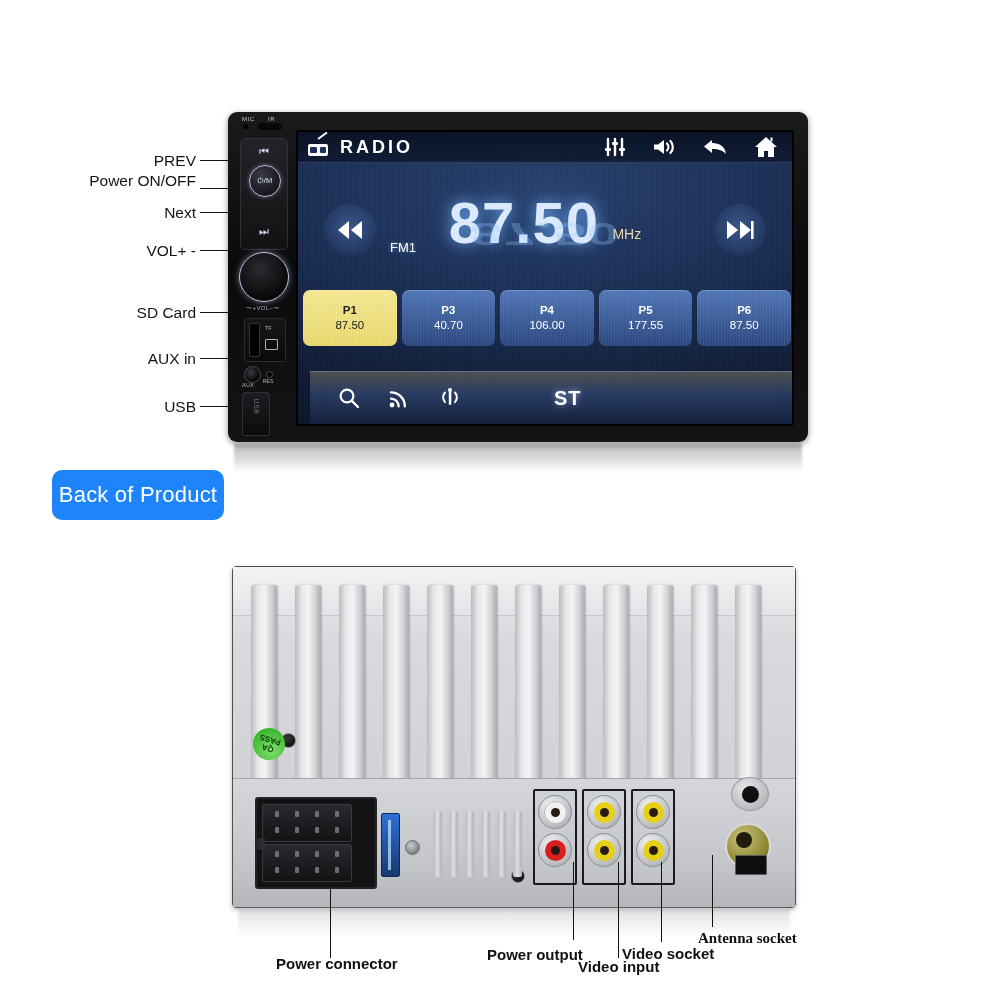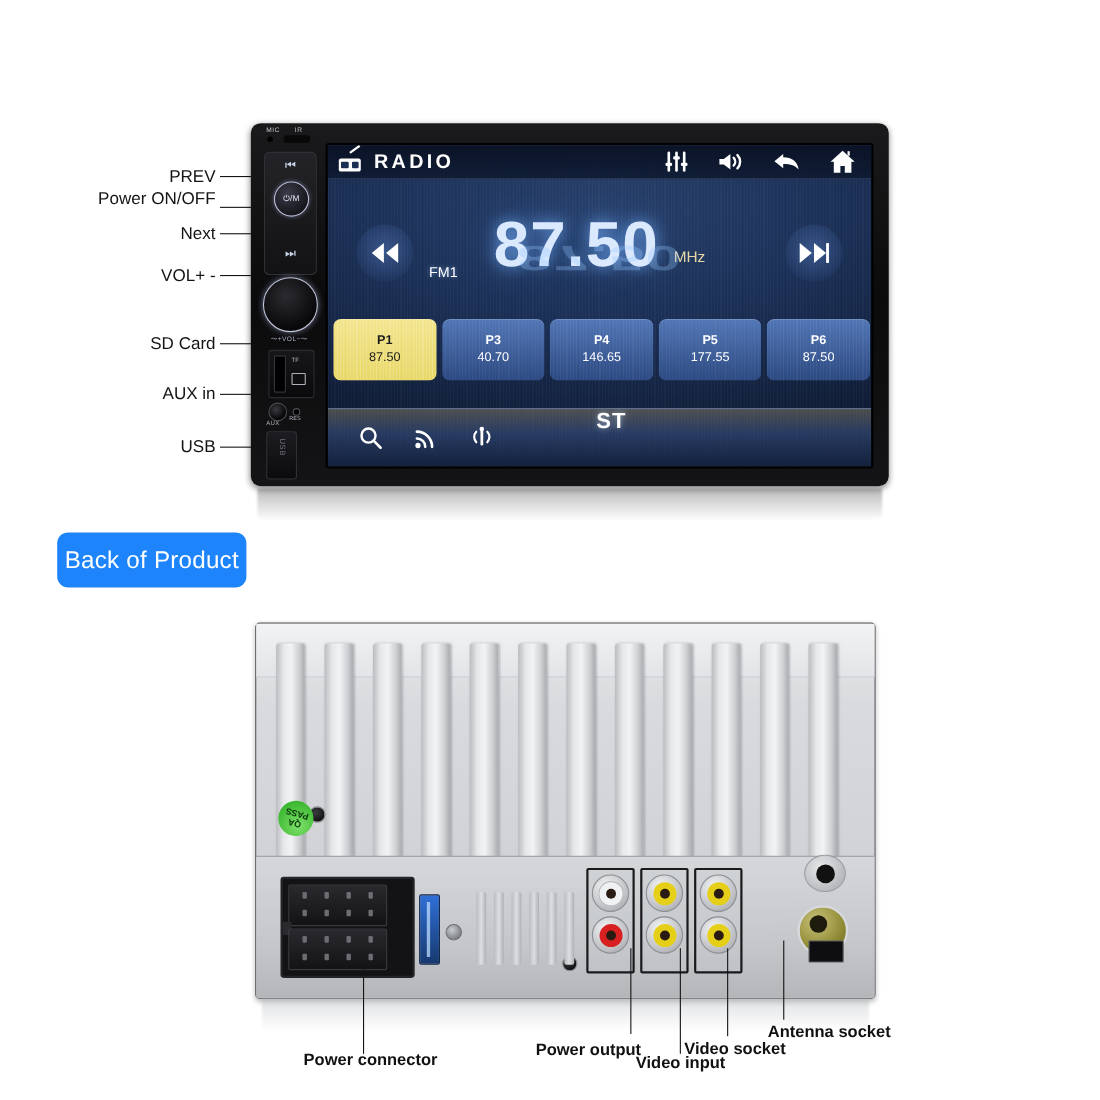"146.65" span.pfreq { text: 146.65 -> 106.00 }
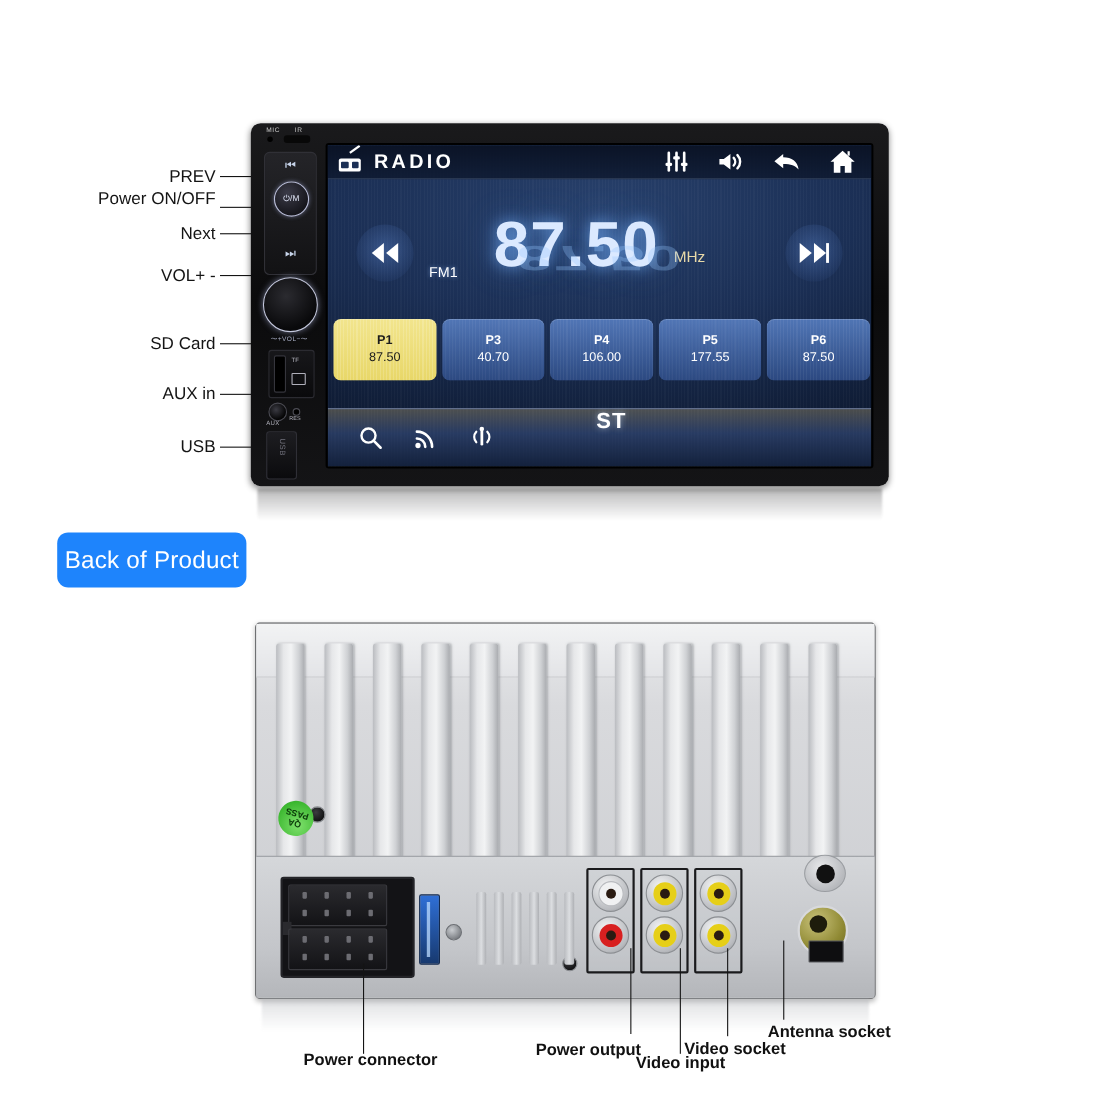"ST" #screen-bottombar { align-items: none -> center; left: 0 -> 12px }
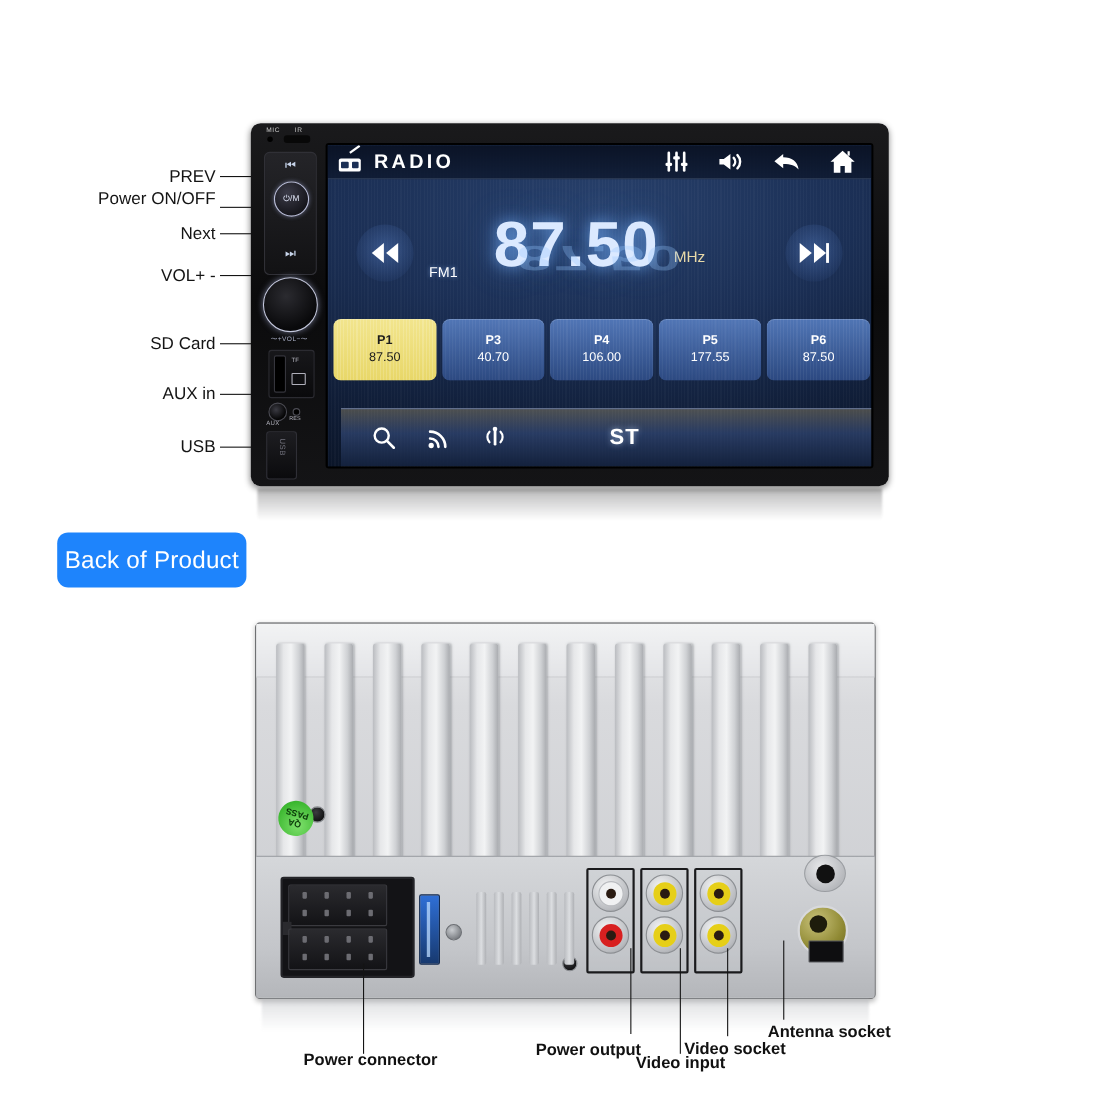"Back of Product" #badge-back { top: 484px -> 470px }
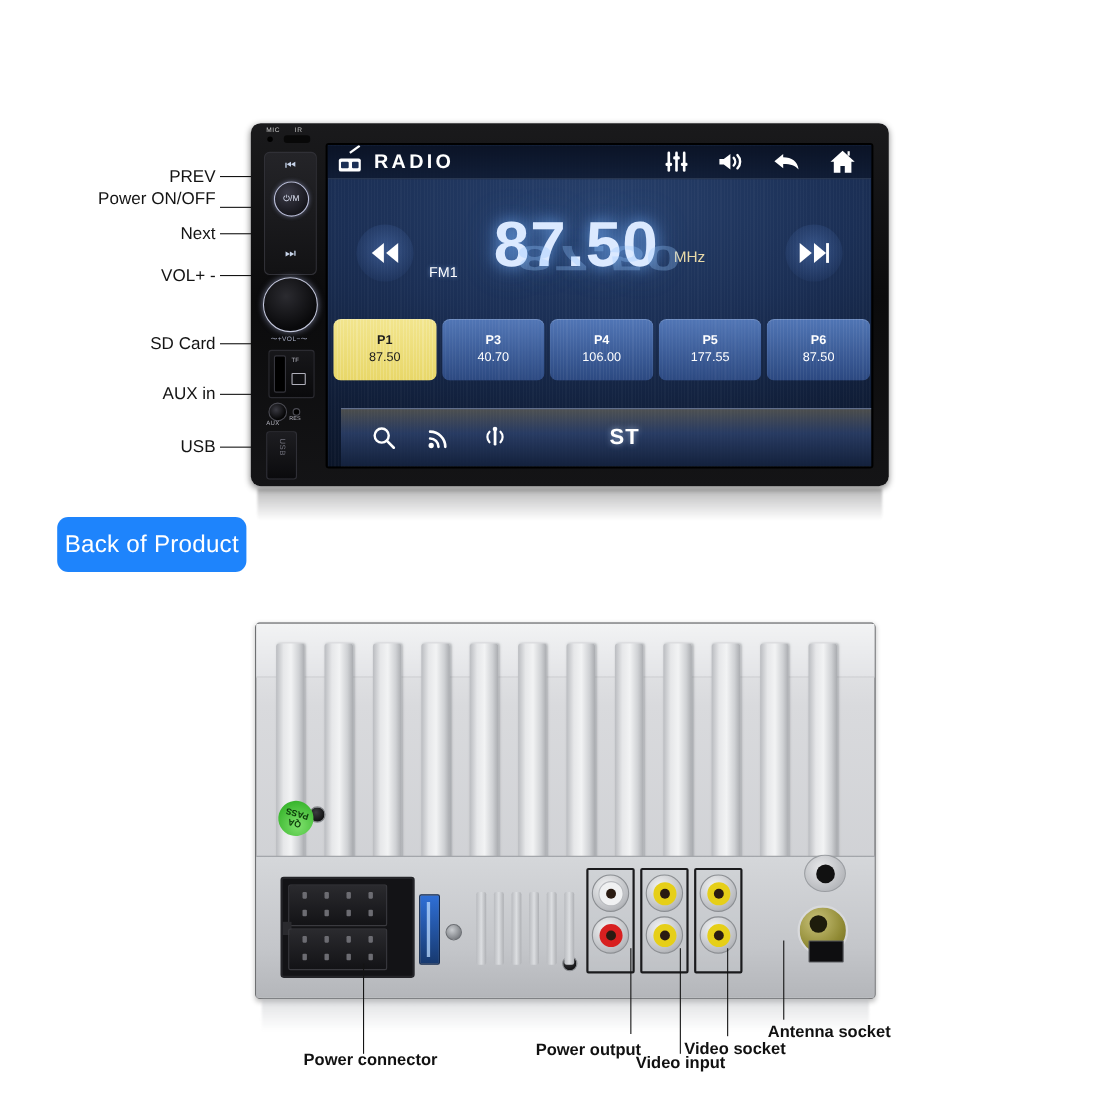"Antenna socket" div.callout-b { font-family: none -> Liberation Serif, serif }
